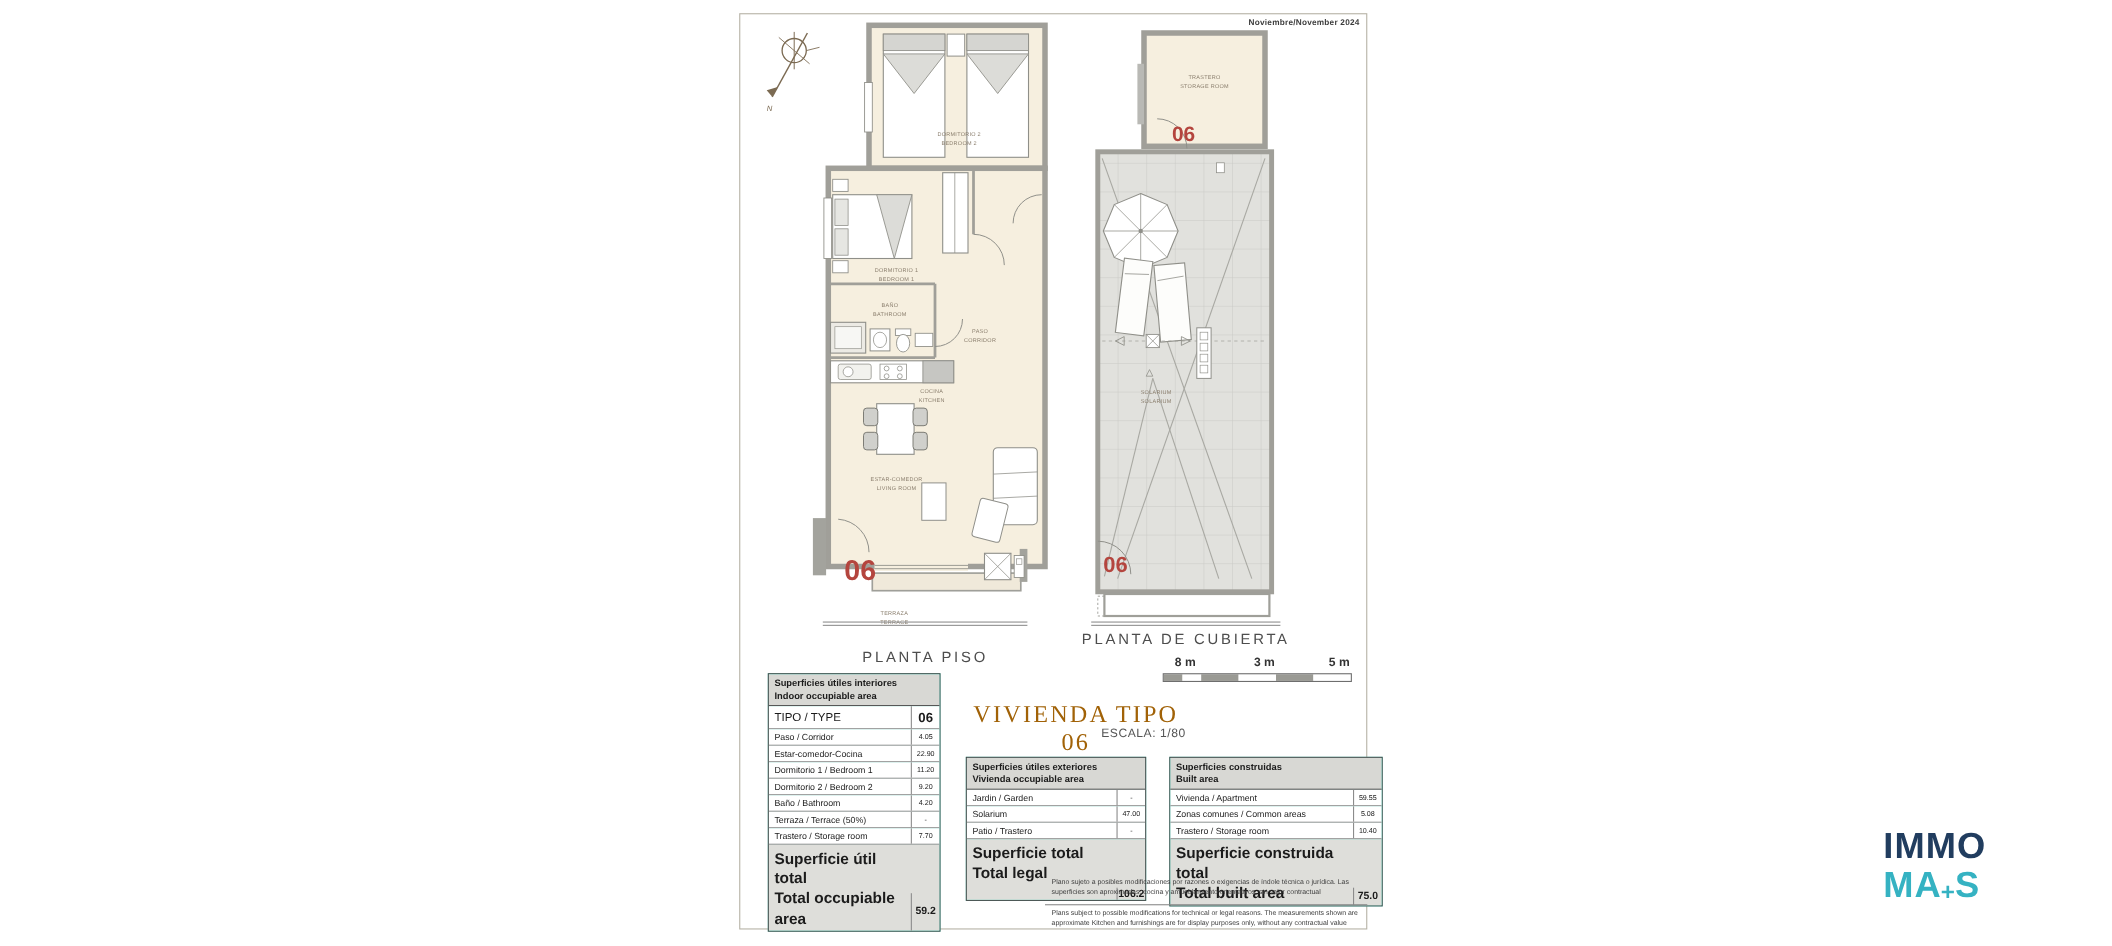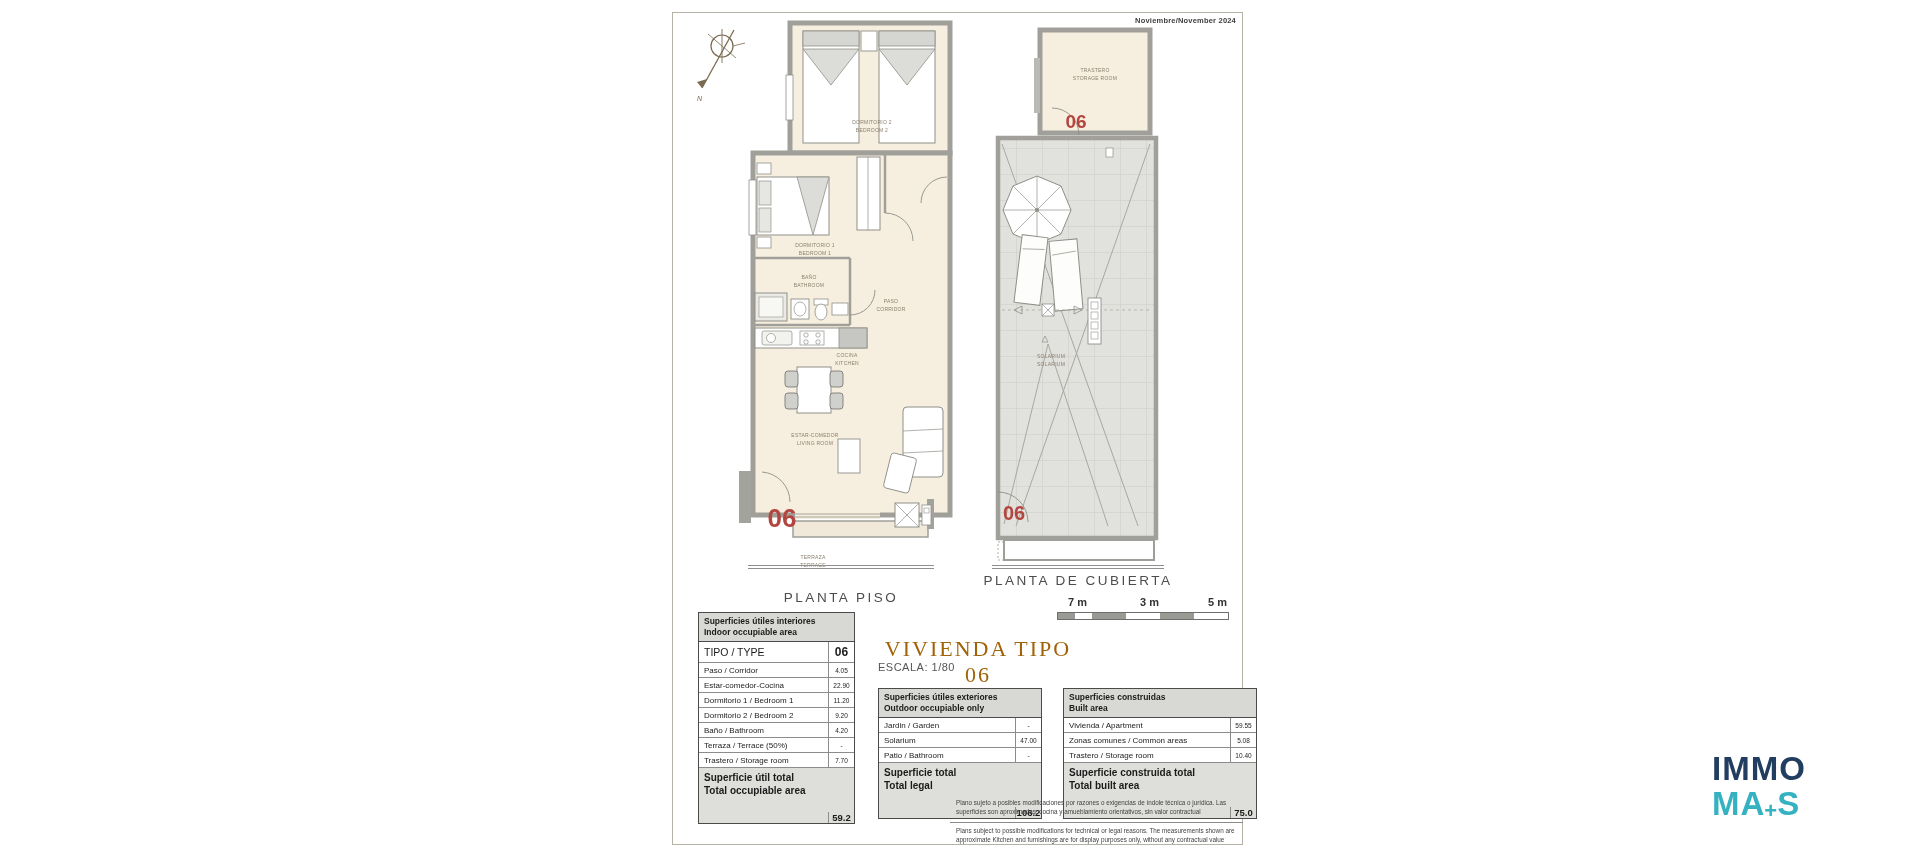"7 m" span { text: 7 -> 8 }
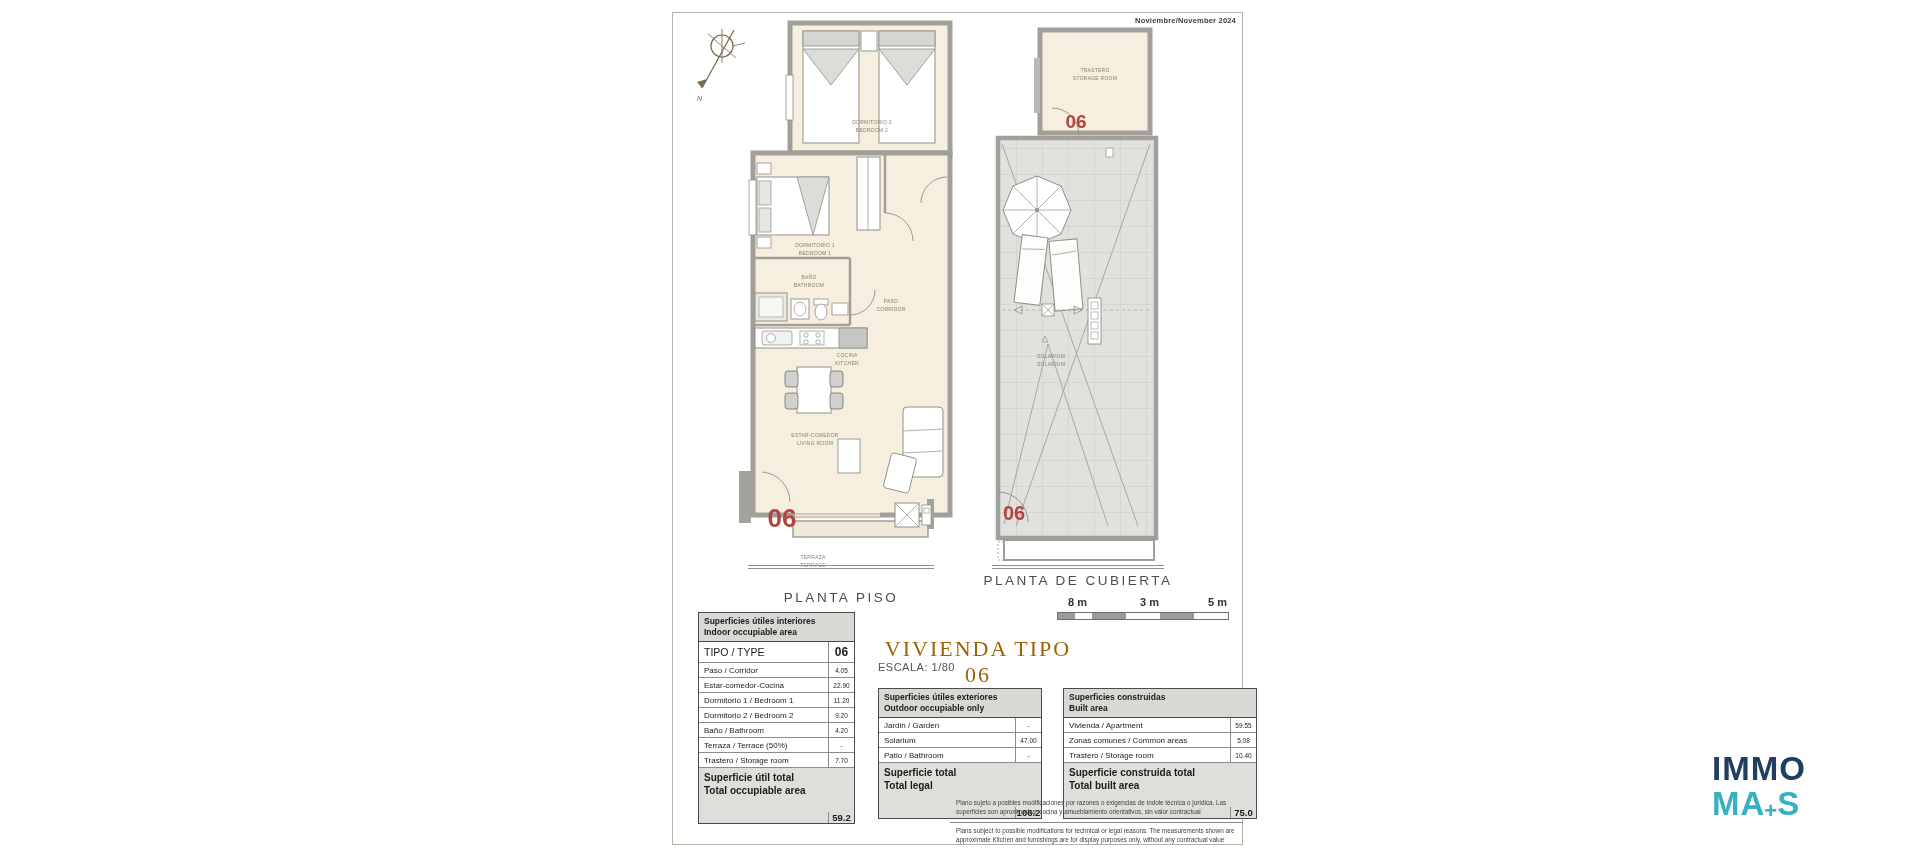"ESCALA: 1/80" #scale-text { text-align: left -> right }
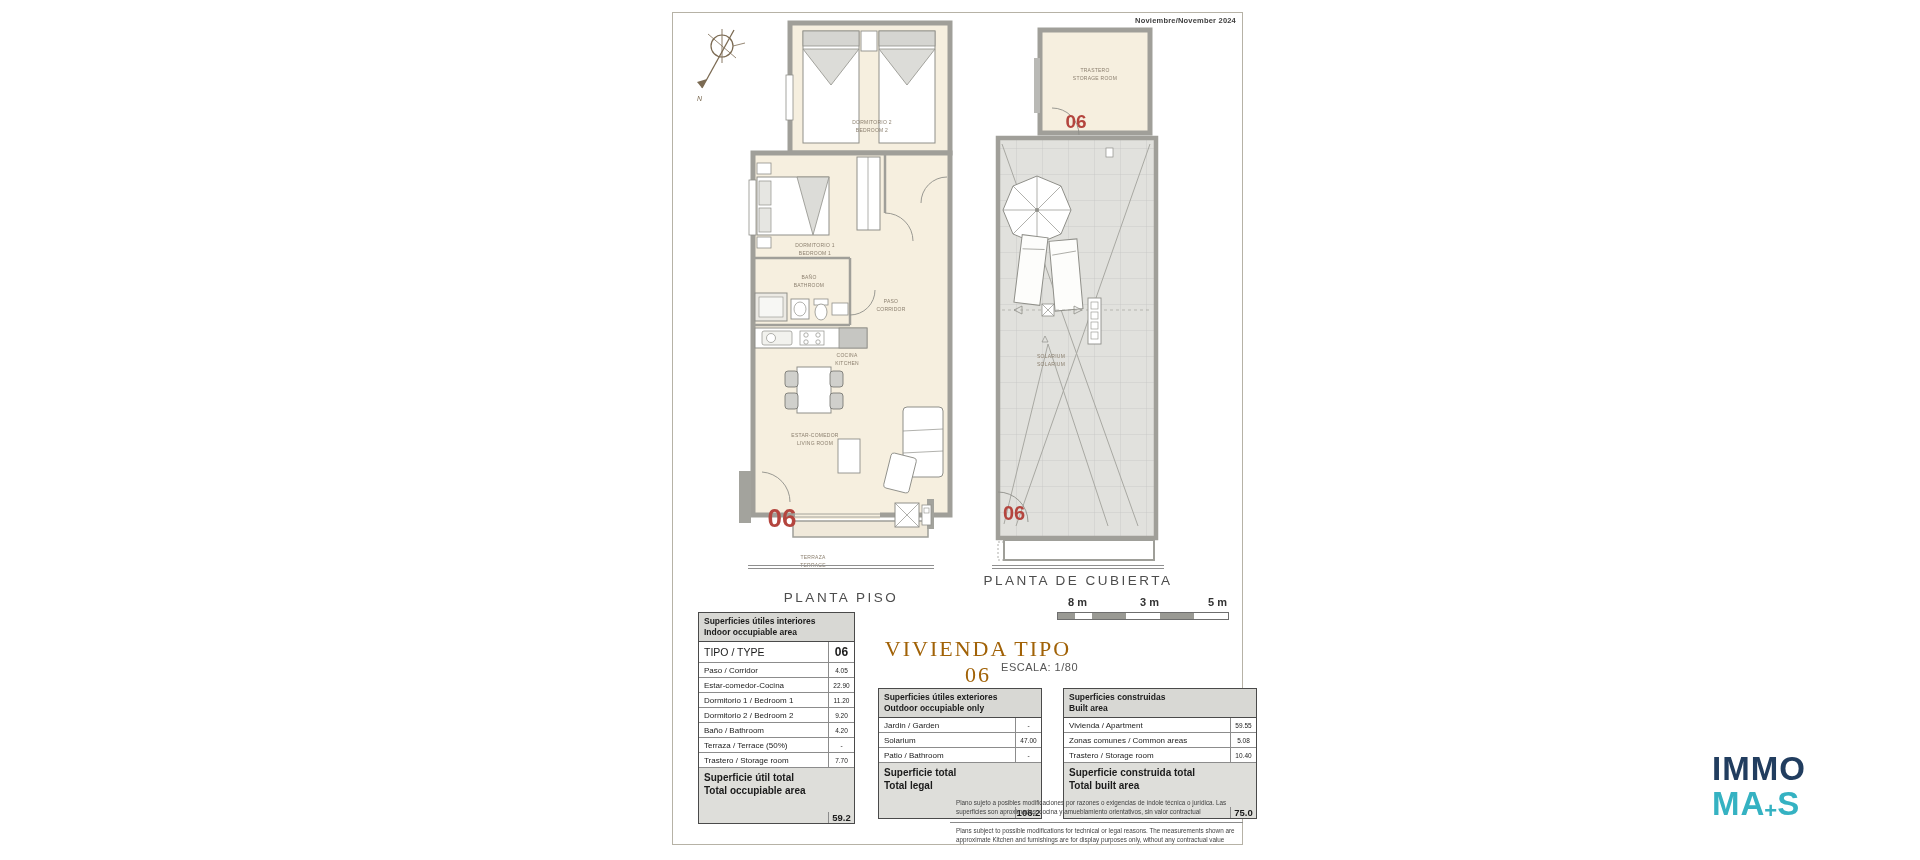"Outdoor occupiable only" div { text: Outdoor occupiable only -> Vivienda occupiable area }
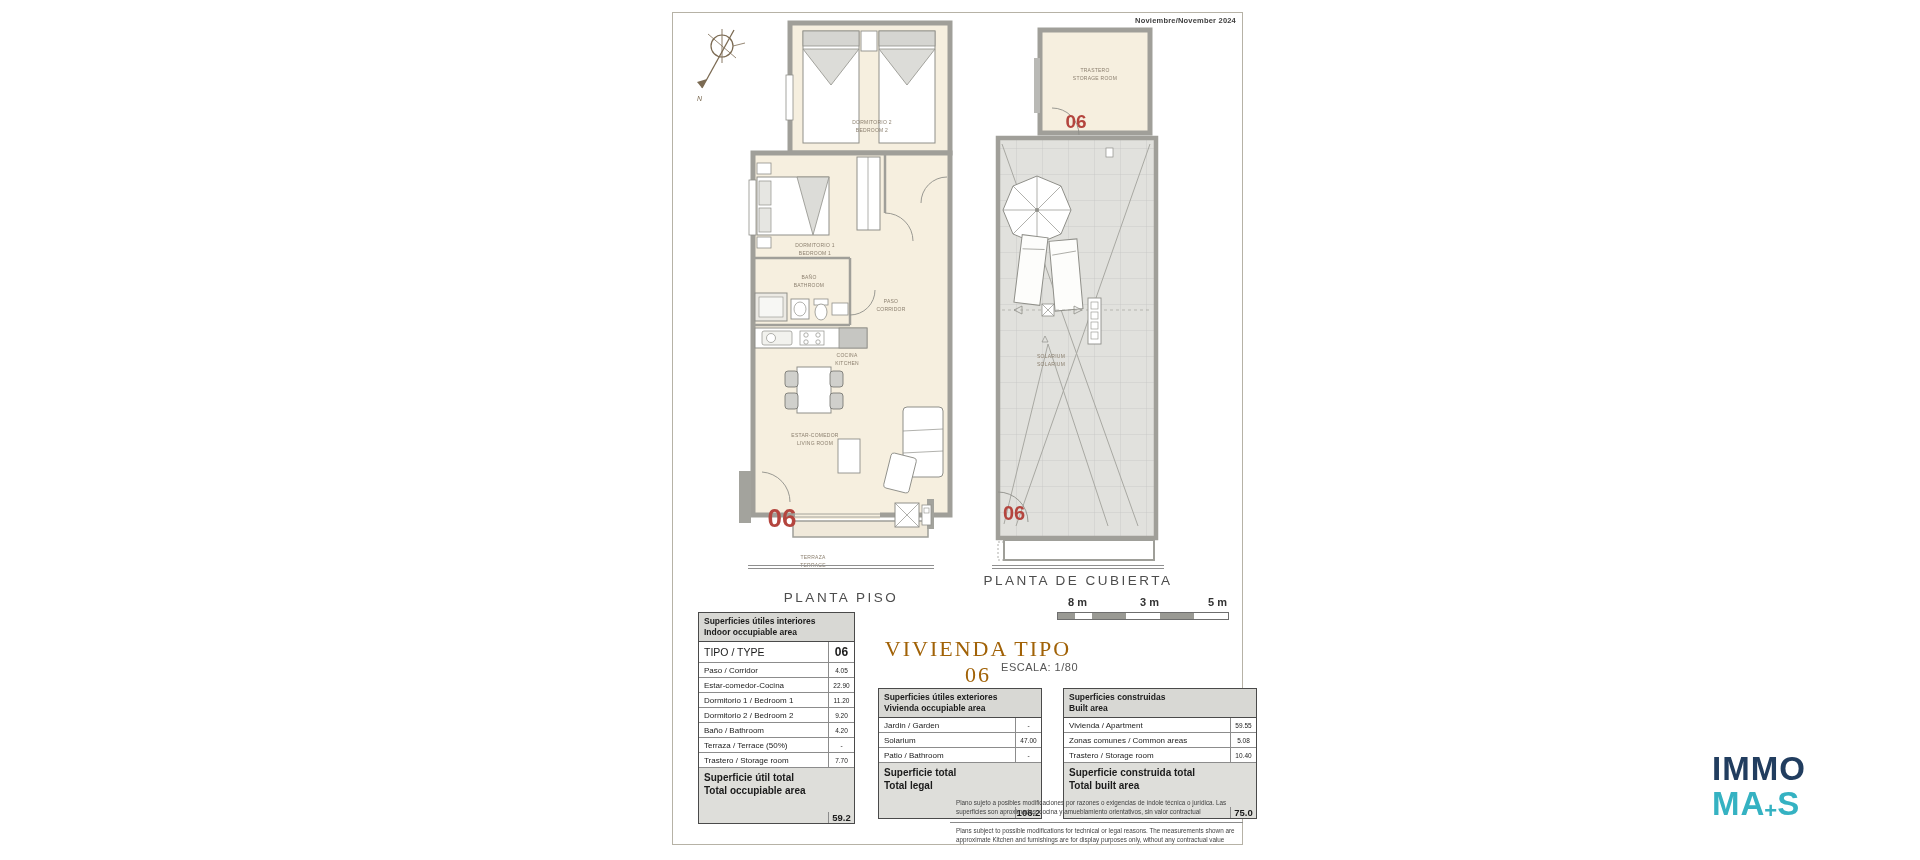"Patio / Bathroom" div.lbl { text: Bathroom -> Trastero }
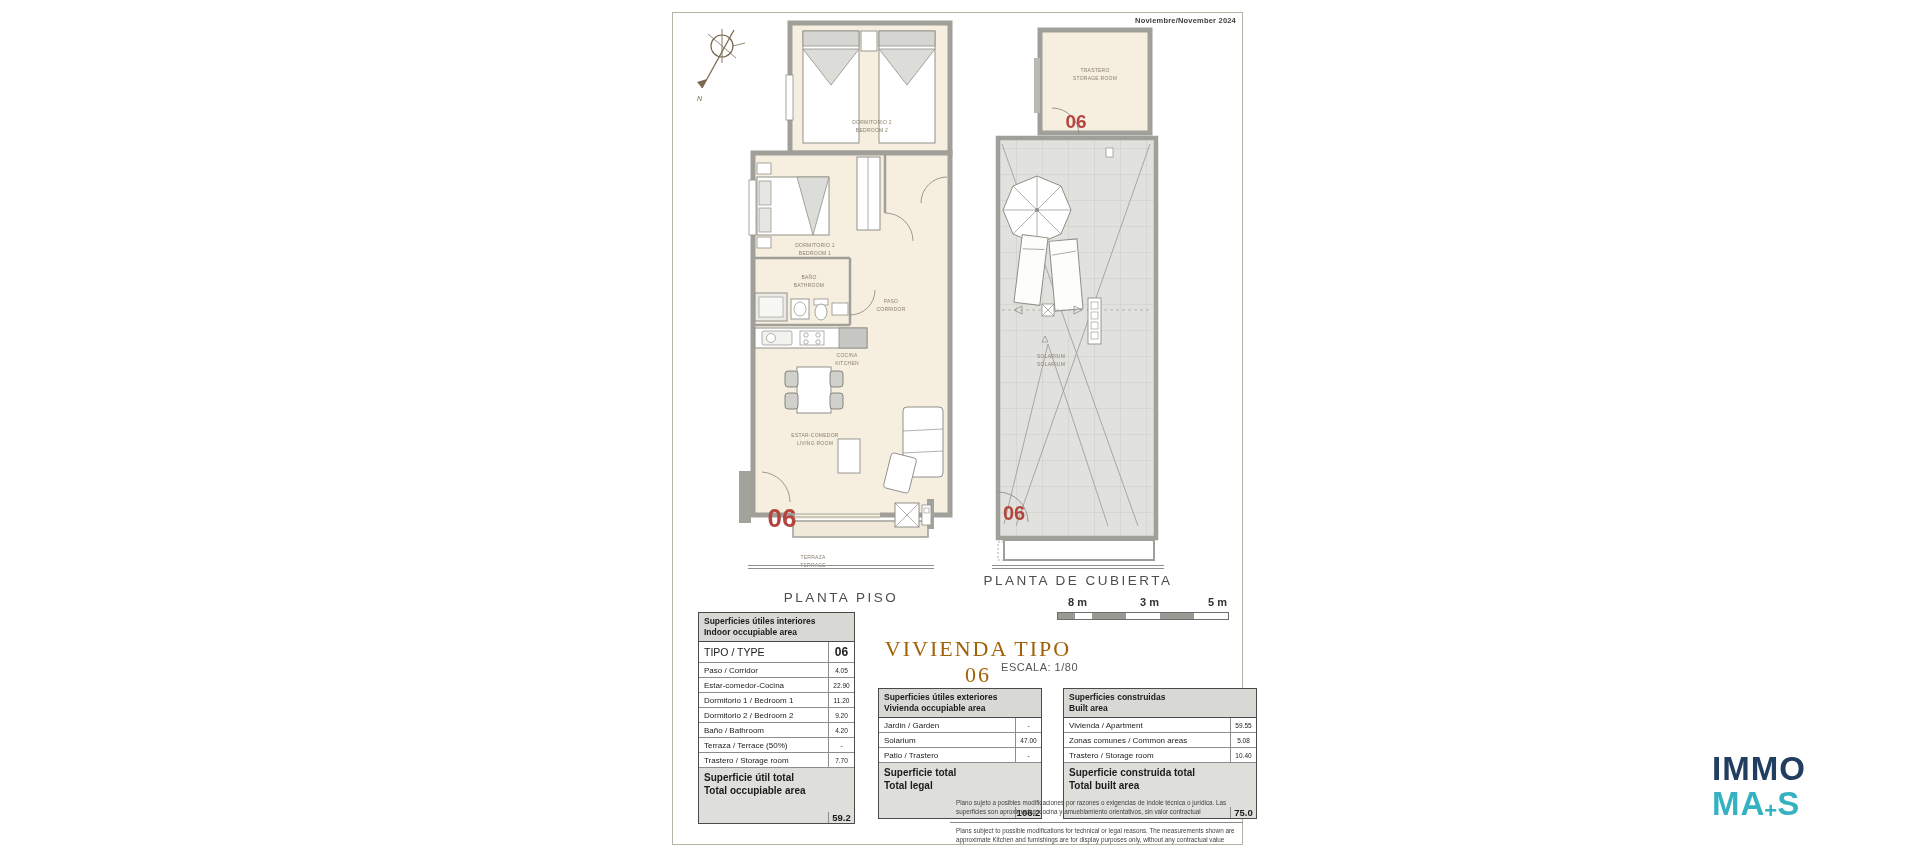"Superficie útil total" .tbl .total .lbl { font-size: 10px -> 14px }
